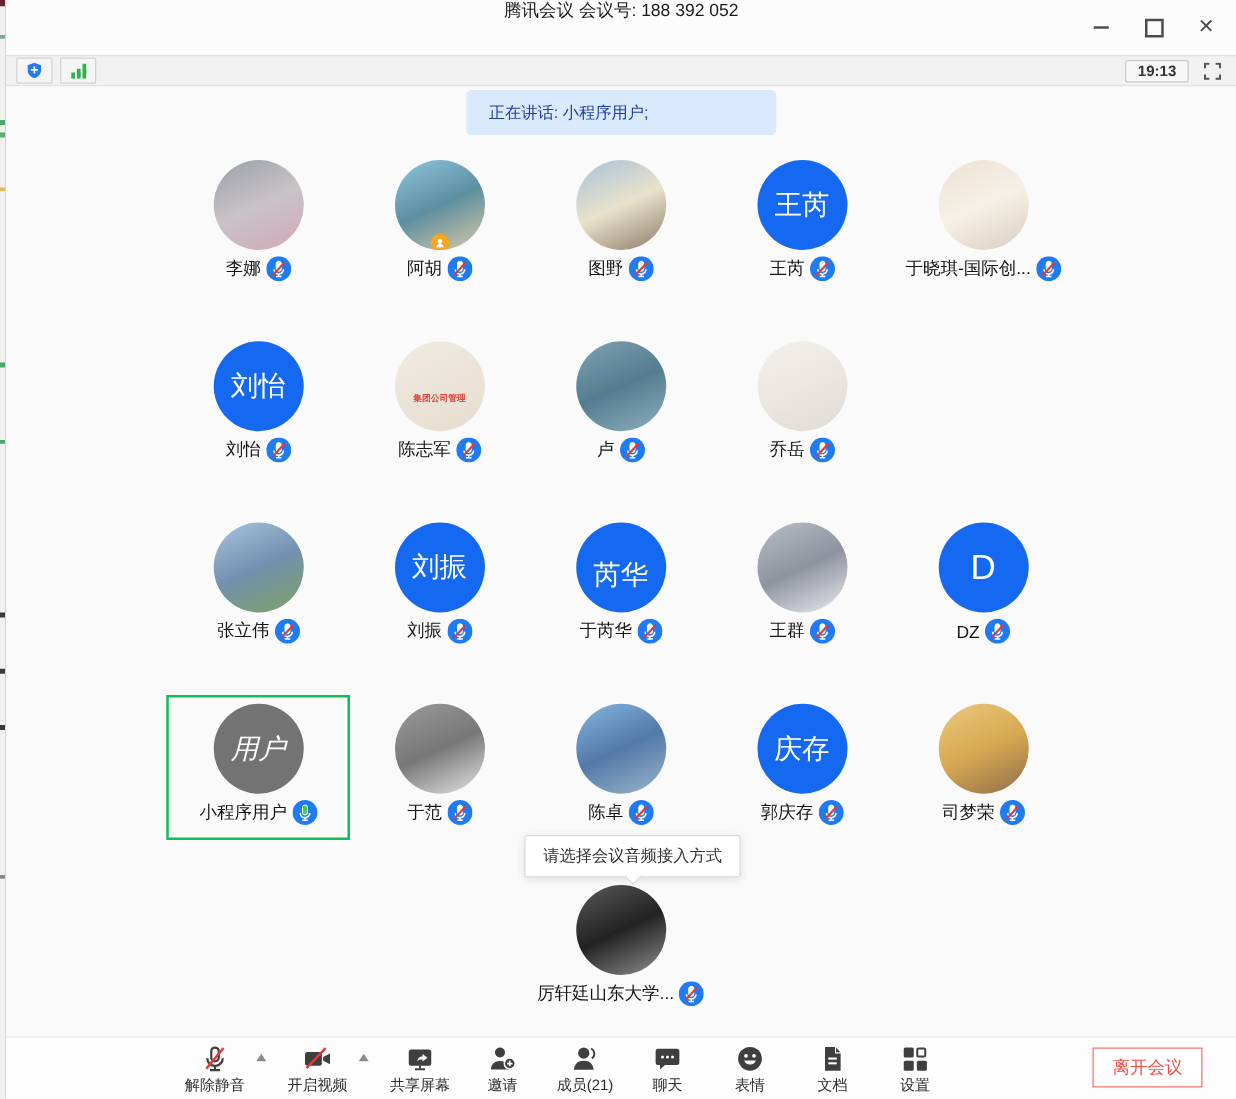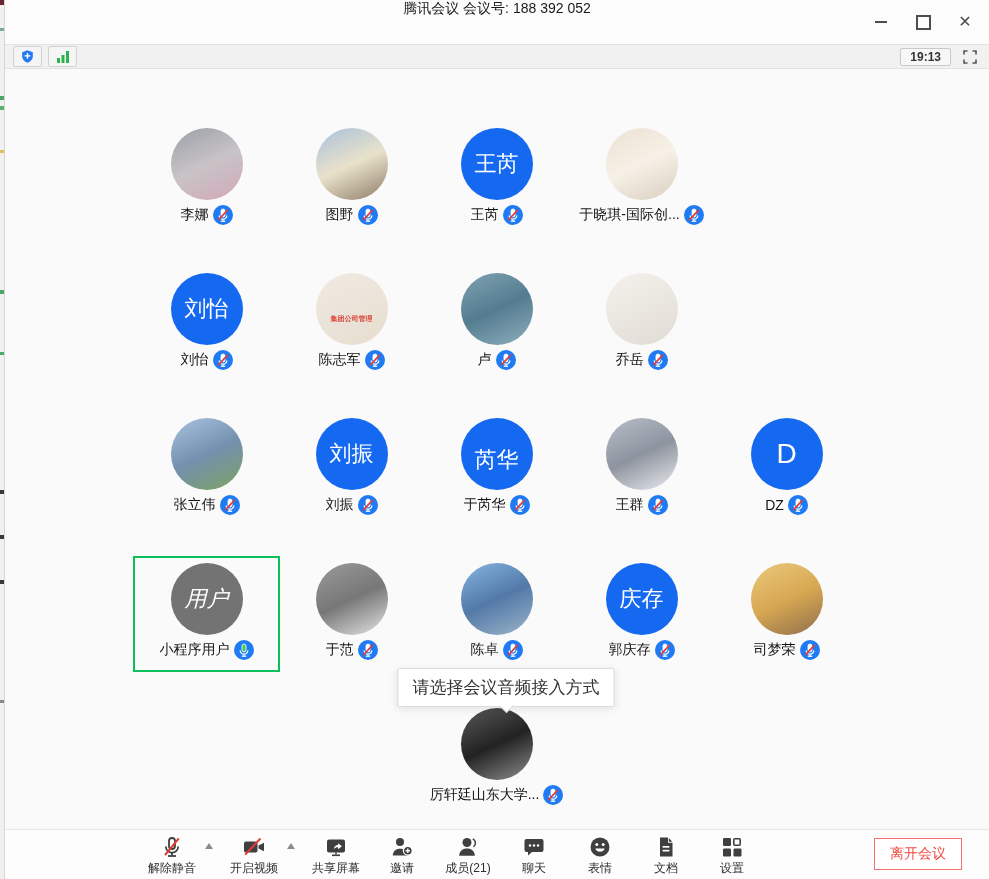"正在讲话: 小程序用户;" div { html: none -> <div> <span>正在讲话: 小程序用户;</span> </div> }
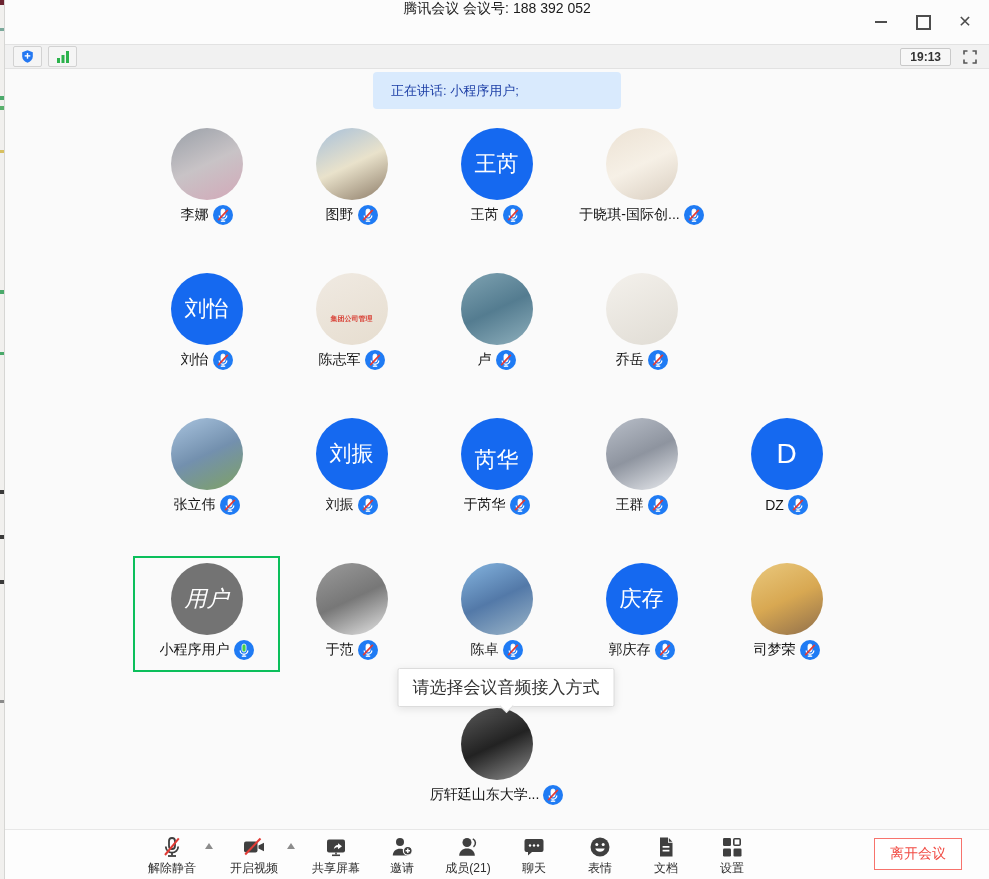"阿胡" div.tile { html: none -> <div> <div> <div> <svg> <circle></circle> <path></path> </svg> </div> </div> <div> <span>阿胡</span> <span> <svg> <circle></circle> <rect></rect> <path></path> <line></line> <line></line> <line></line> </svg> </span> </div> </div> }
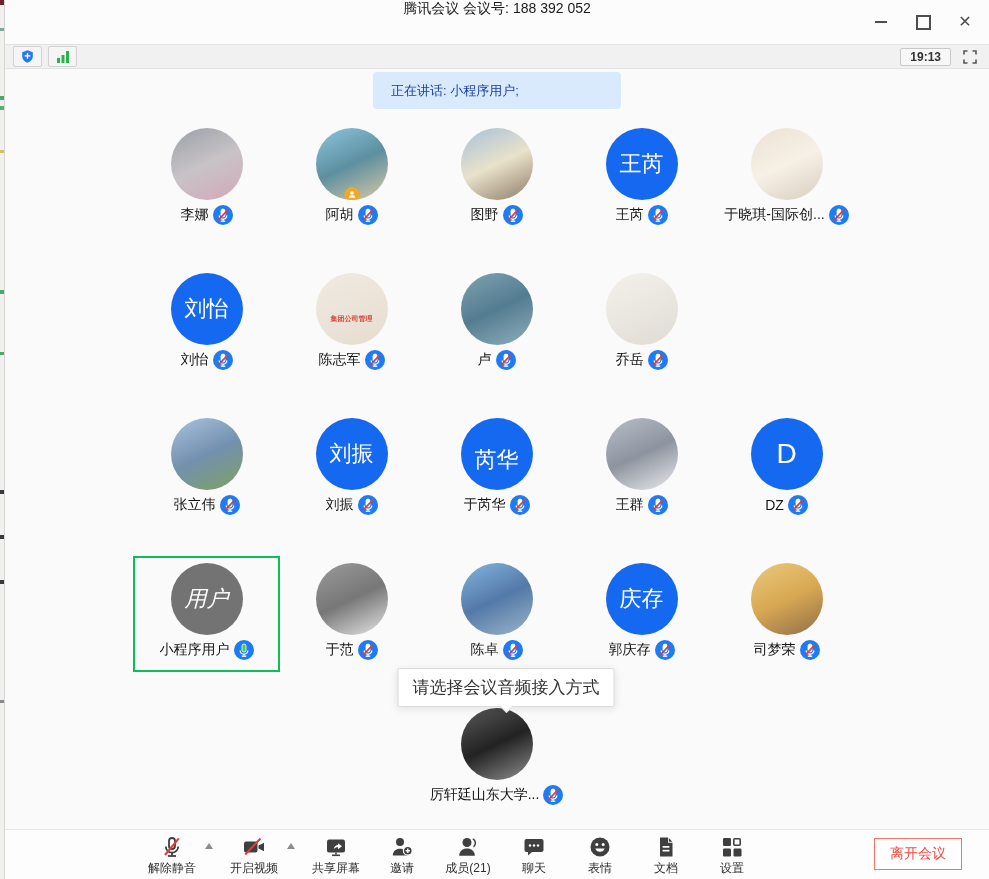"请选择会议音频接入方式" #tooltip span { font-size: 17px -> 13px }
